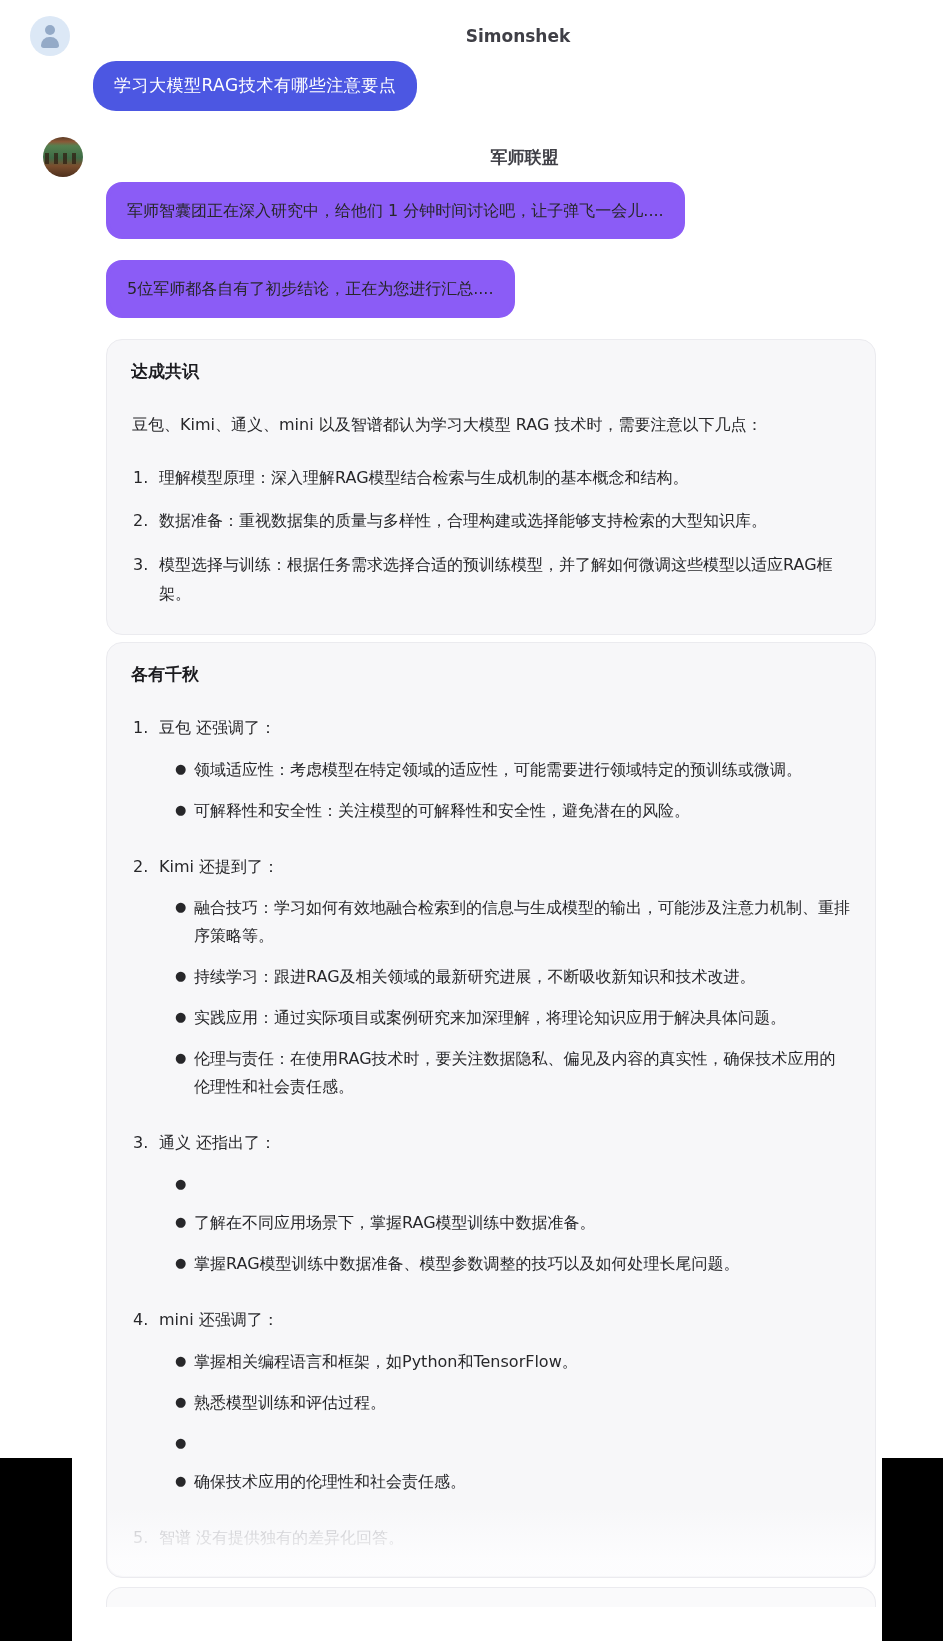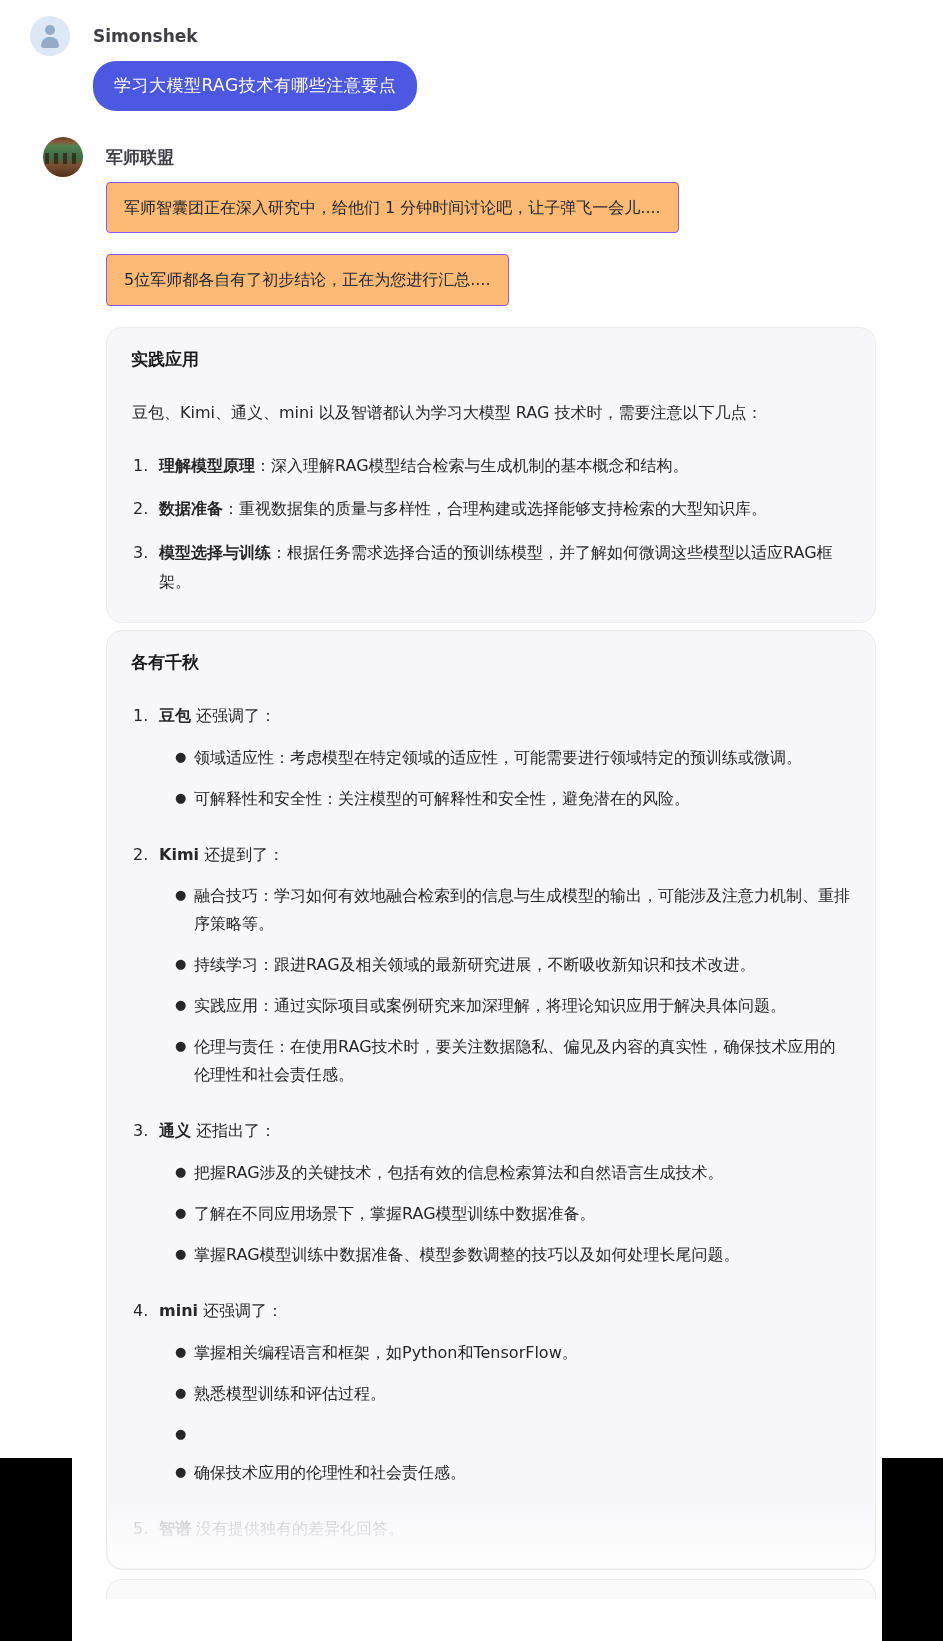"Simonshek" .sender-name { text-align: none -> center }
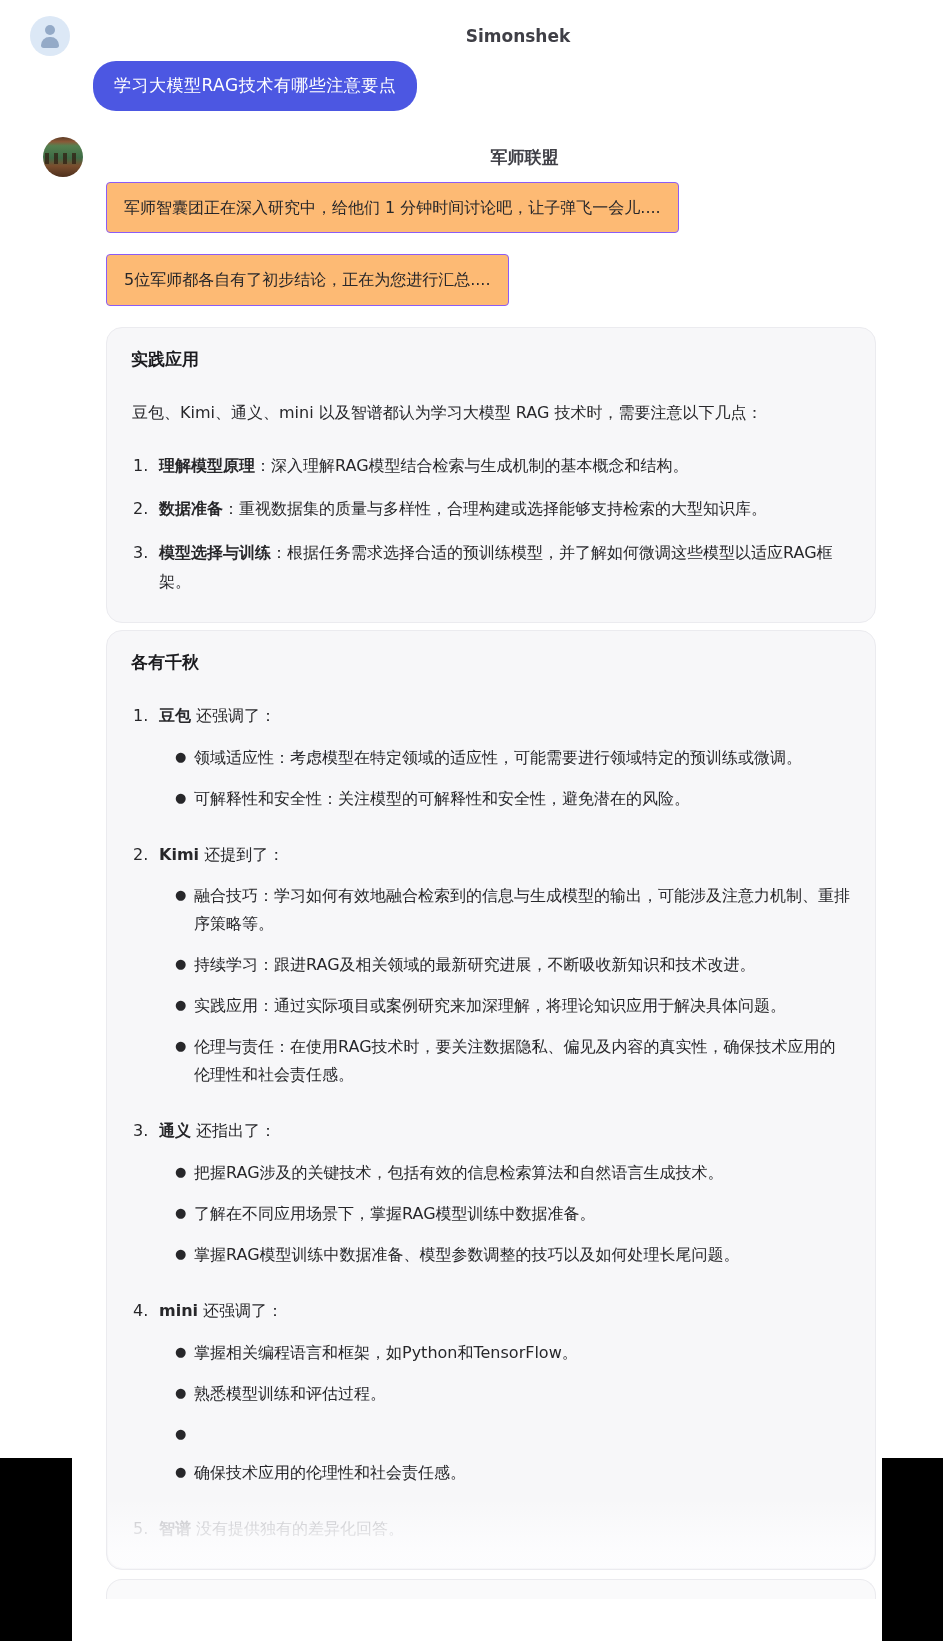"军师智囊团正在深入研究中，给他们 1 分钟时间讨论吧，让子弹飞一会儿...." .bubble { background: #fdba74 -> #8b5cf6; border: 1px solid #8b5cf6 -> 4px solid #8b5cf6; border-radius: 4px -> 16px }
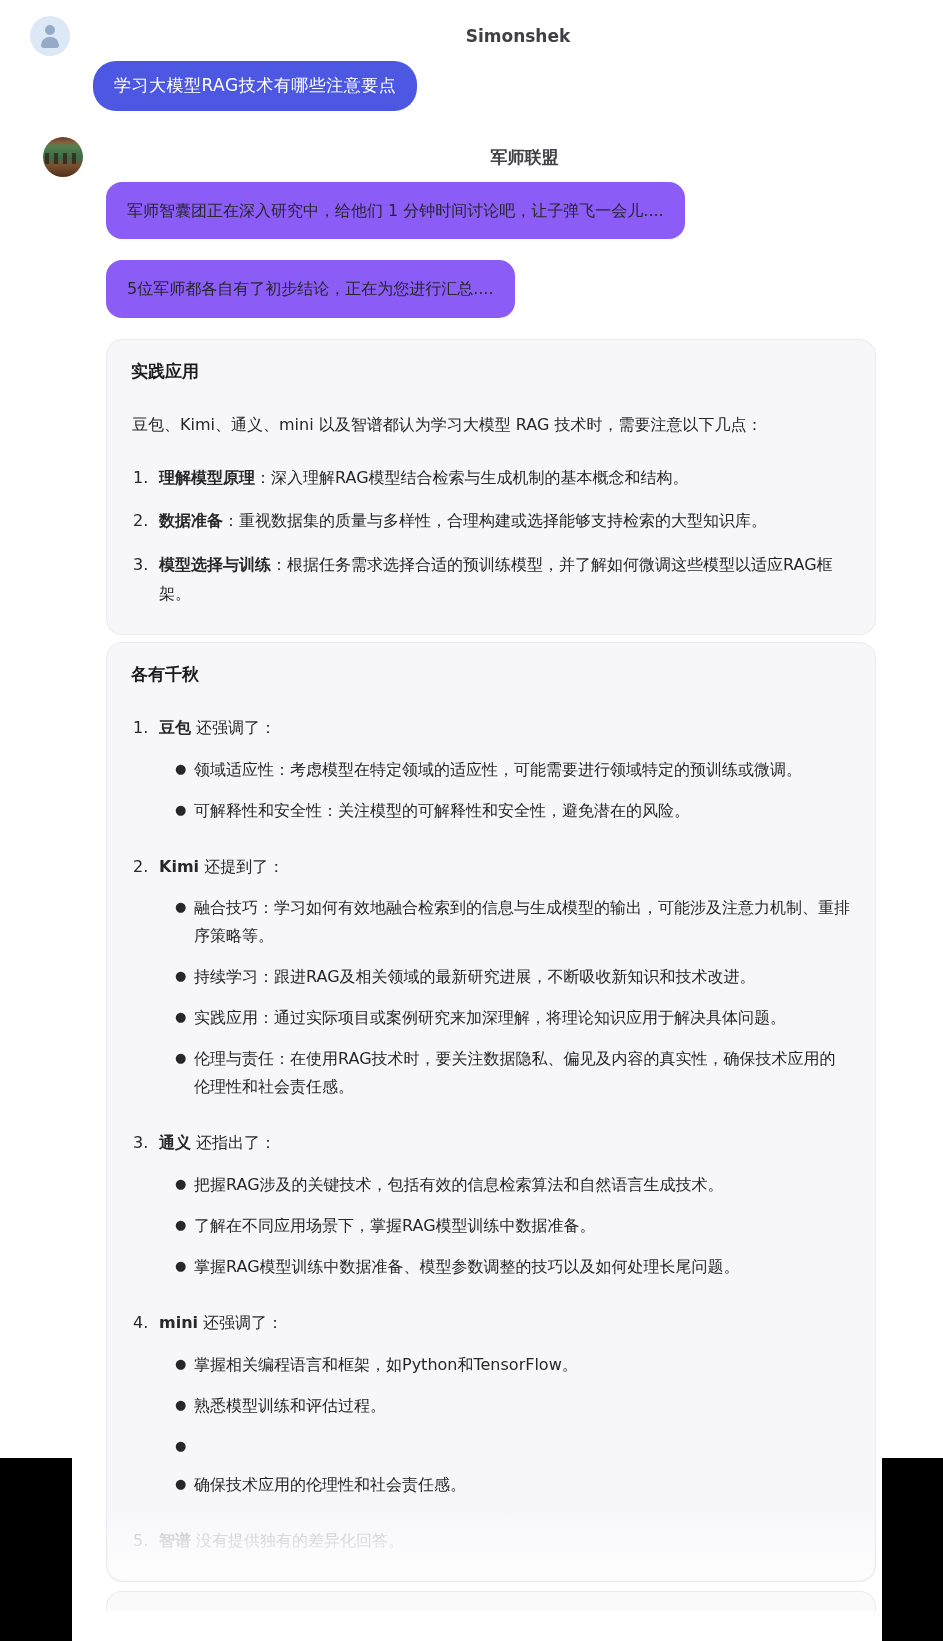"实践应用" h3.card-title { text: 实践应用 -> 达成共识 }
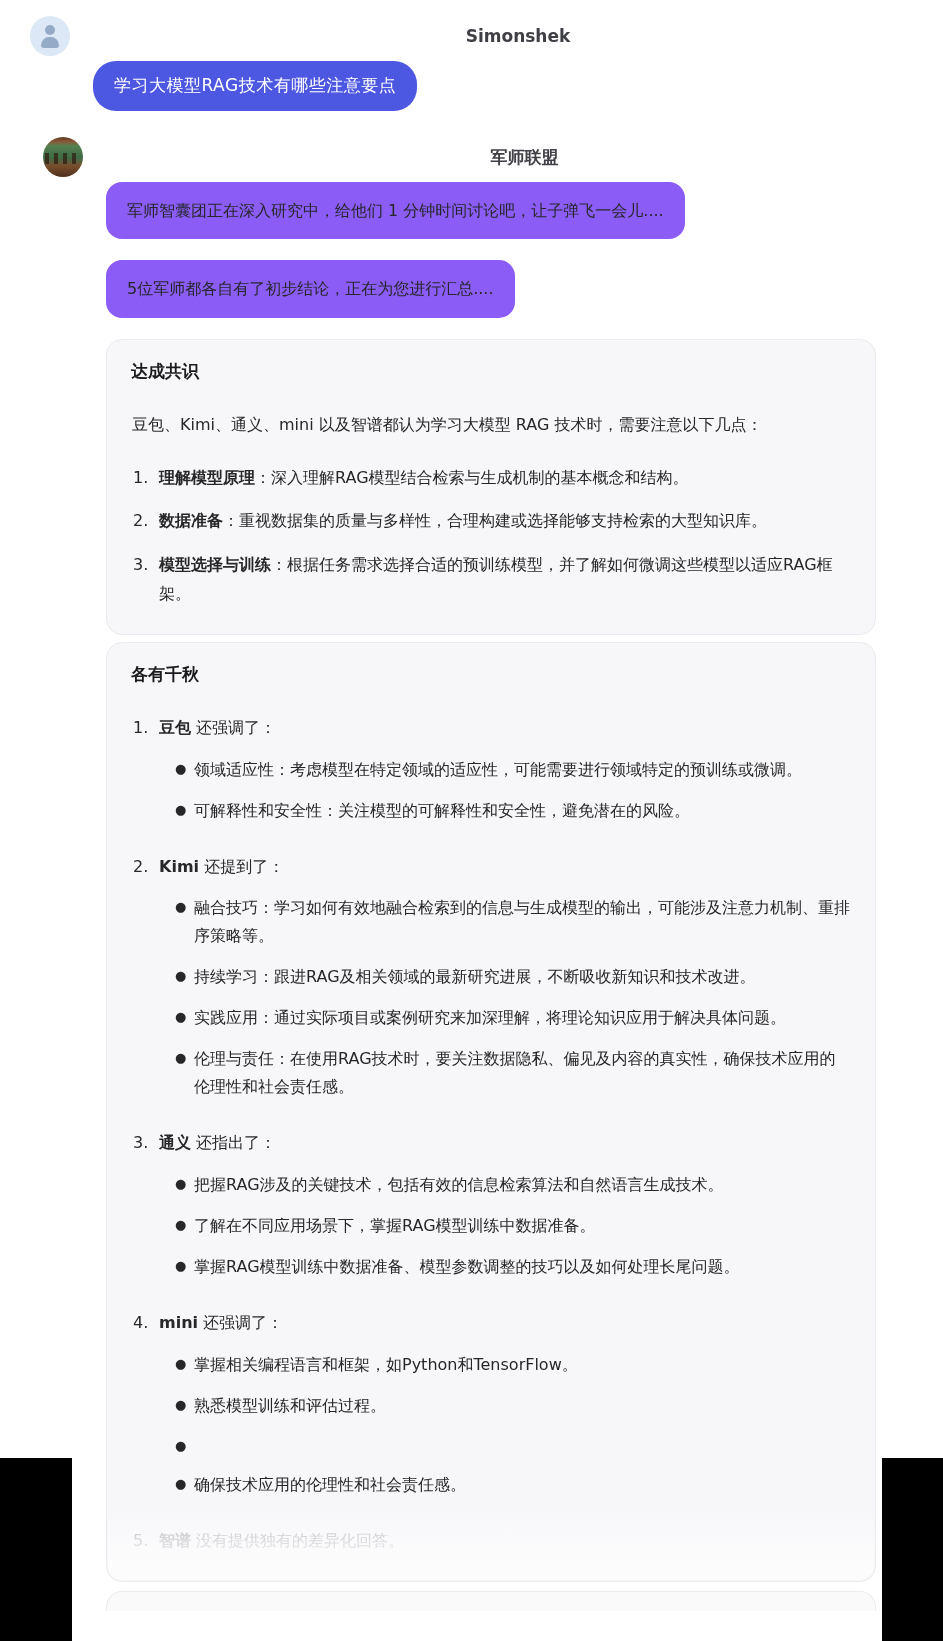"理解模型原理" .oli .label { font-weight: 700 -> 400 }
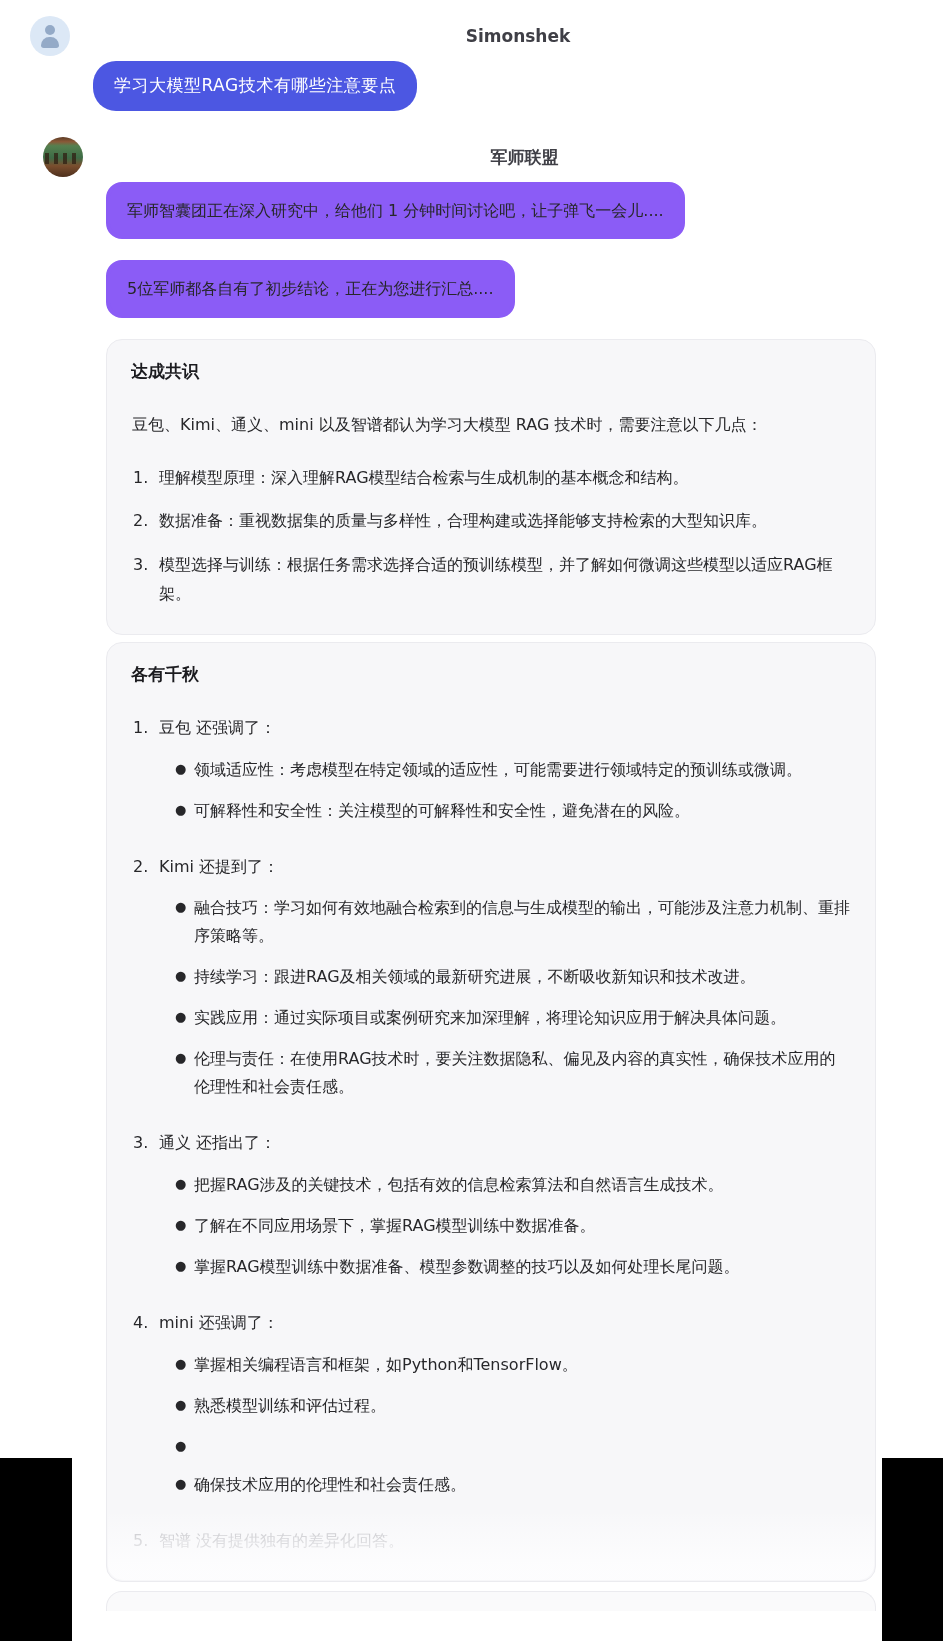"把握RAG涉及的关键技术，包括有效的信息检索算法和自然语言生成技术。" span { html: <span>把握RAG涉及的关键技术，包括有效的信息检索算法和自然语言生成技术。</span> -> none }
